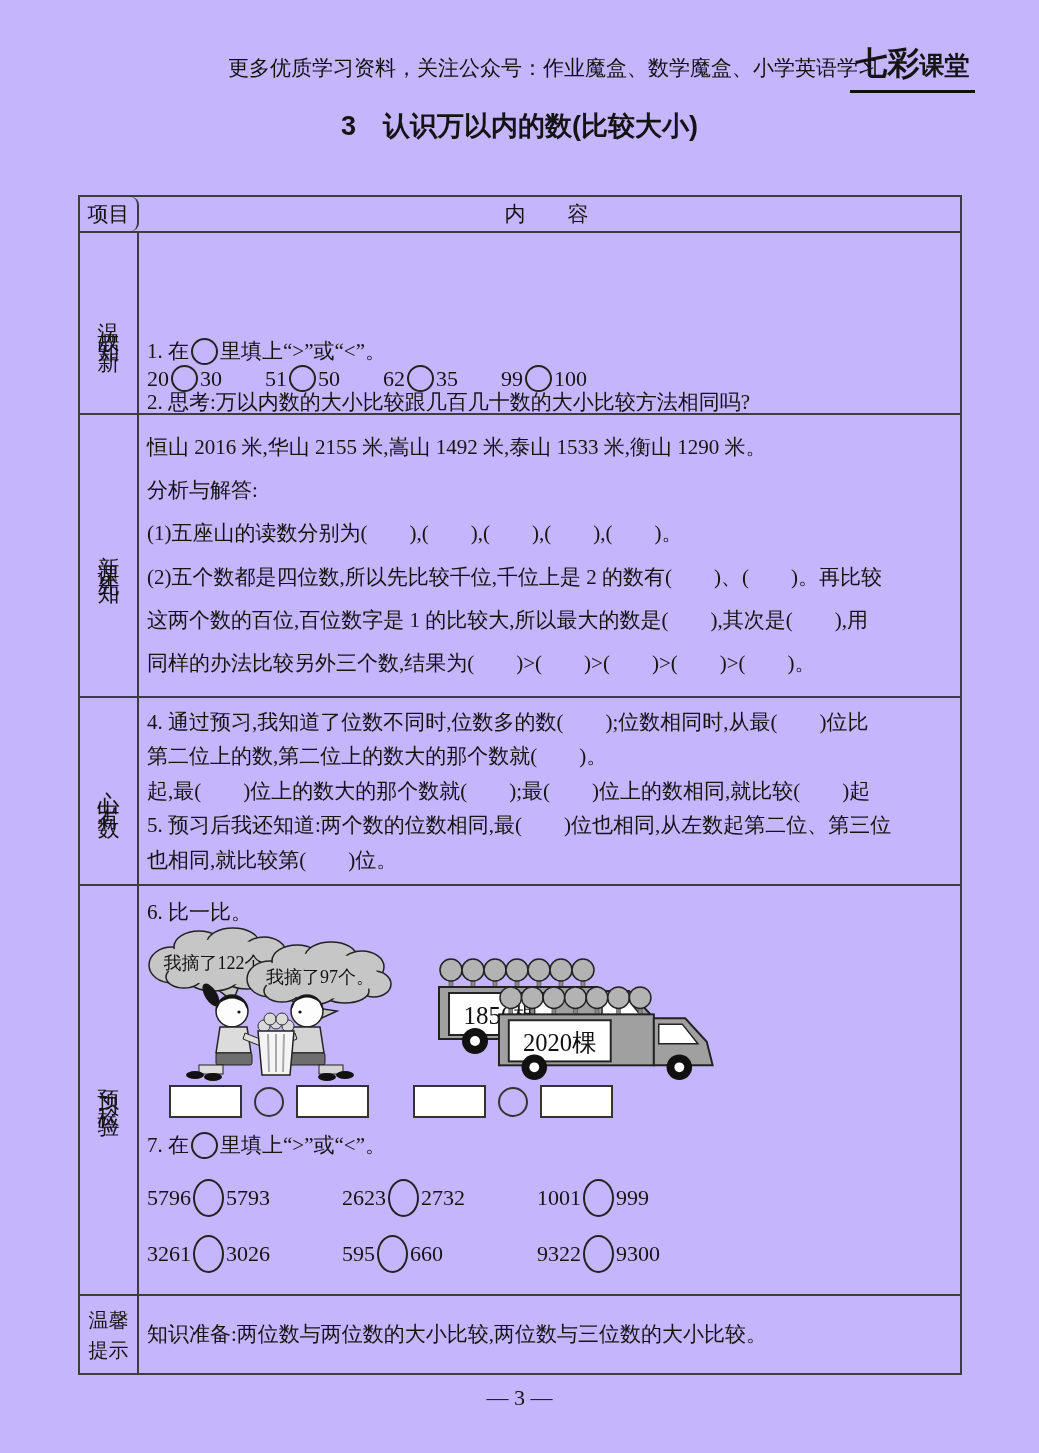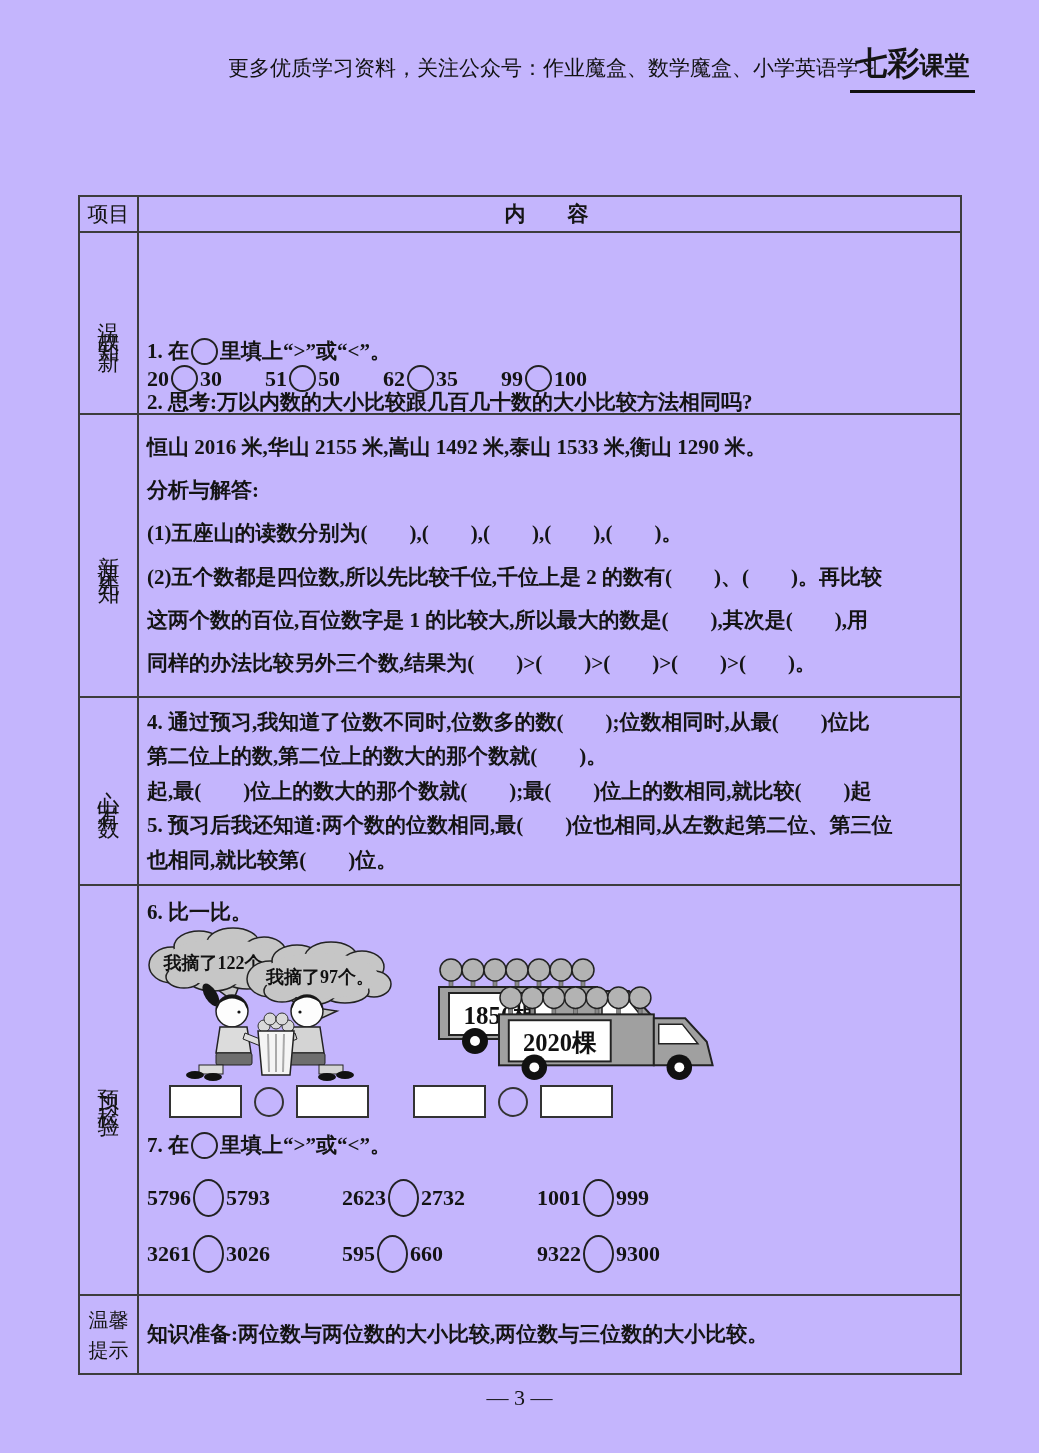"3 认识万以内的数(比较大小)" div.title { html: none -> <div>3 认识万以内的数(比较大小)</div> }
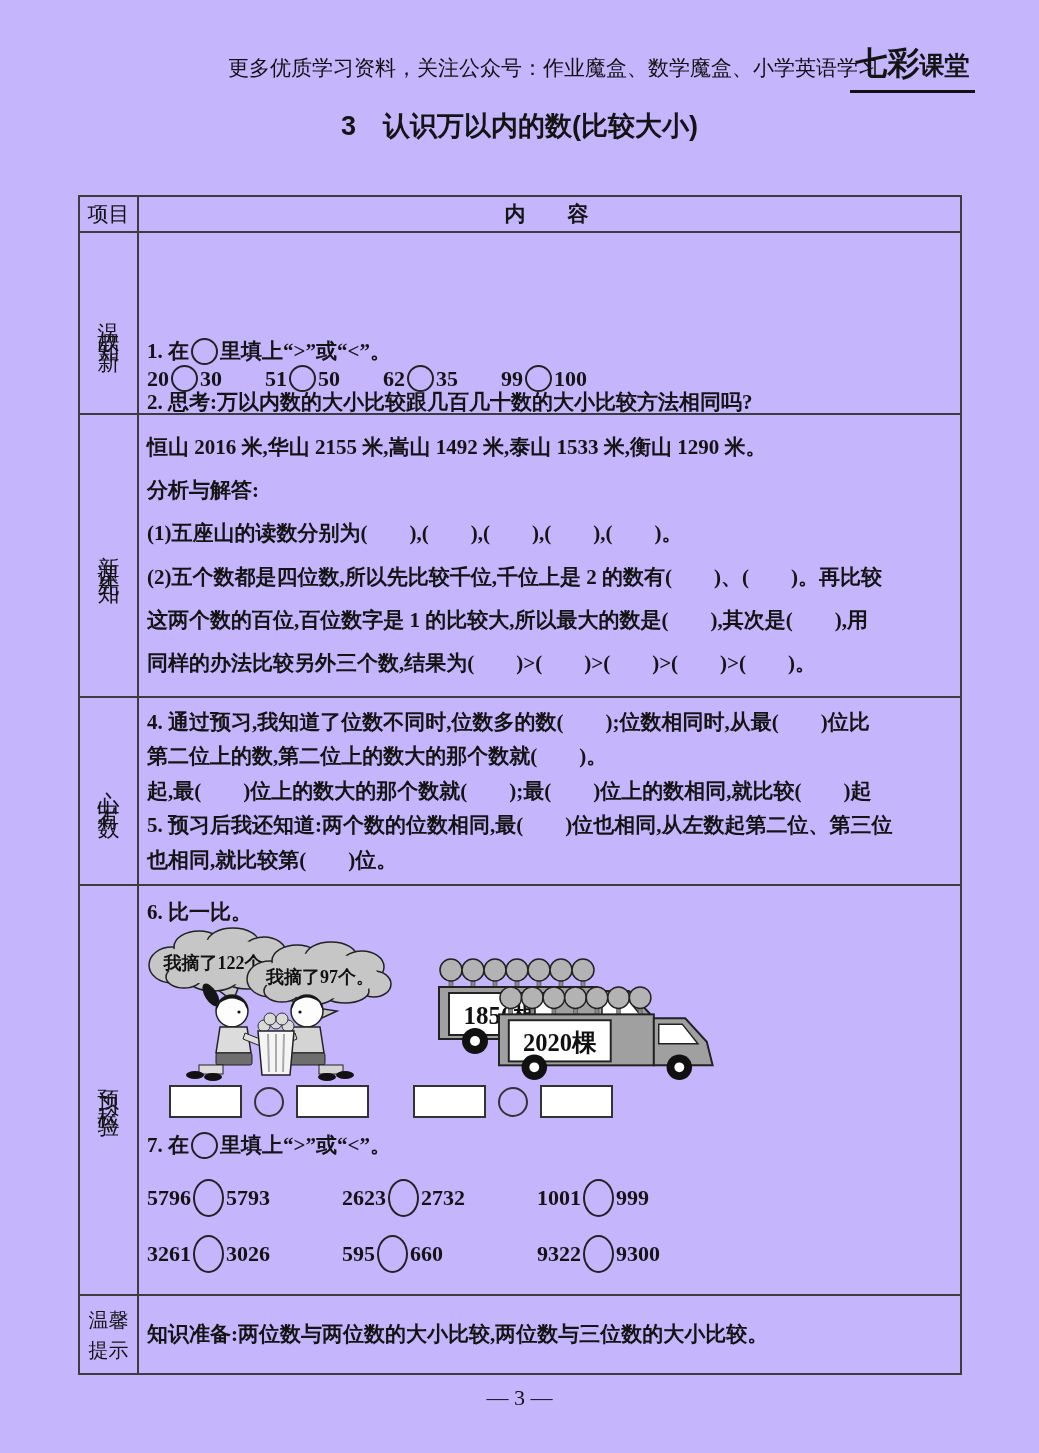"项目" .hhdr .lcell,.hhdr .ccell { border-radius: none -> 8px }
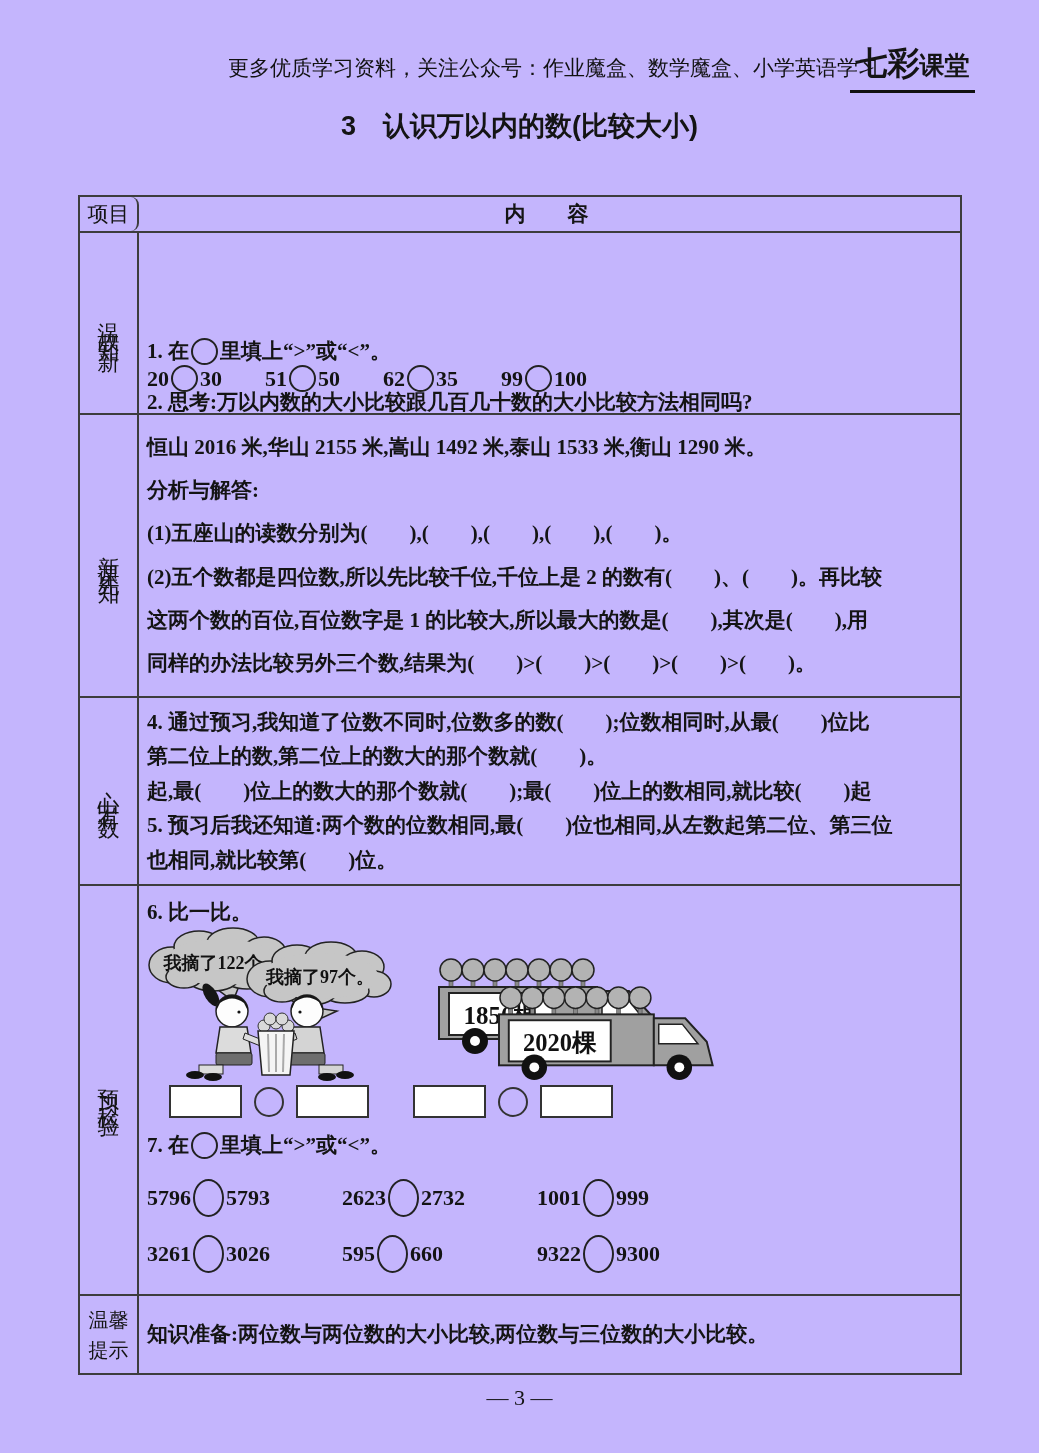"内 容" .ccell { font-weight: bold -> none }
